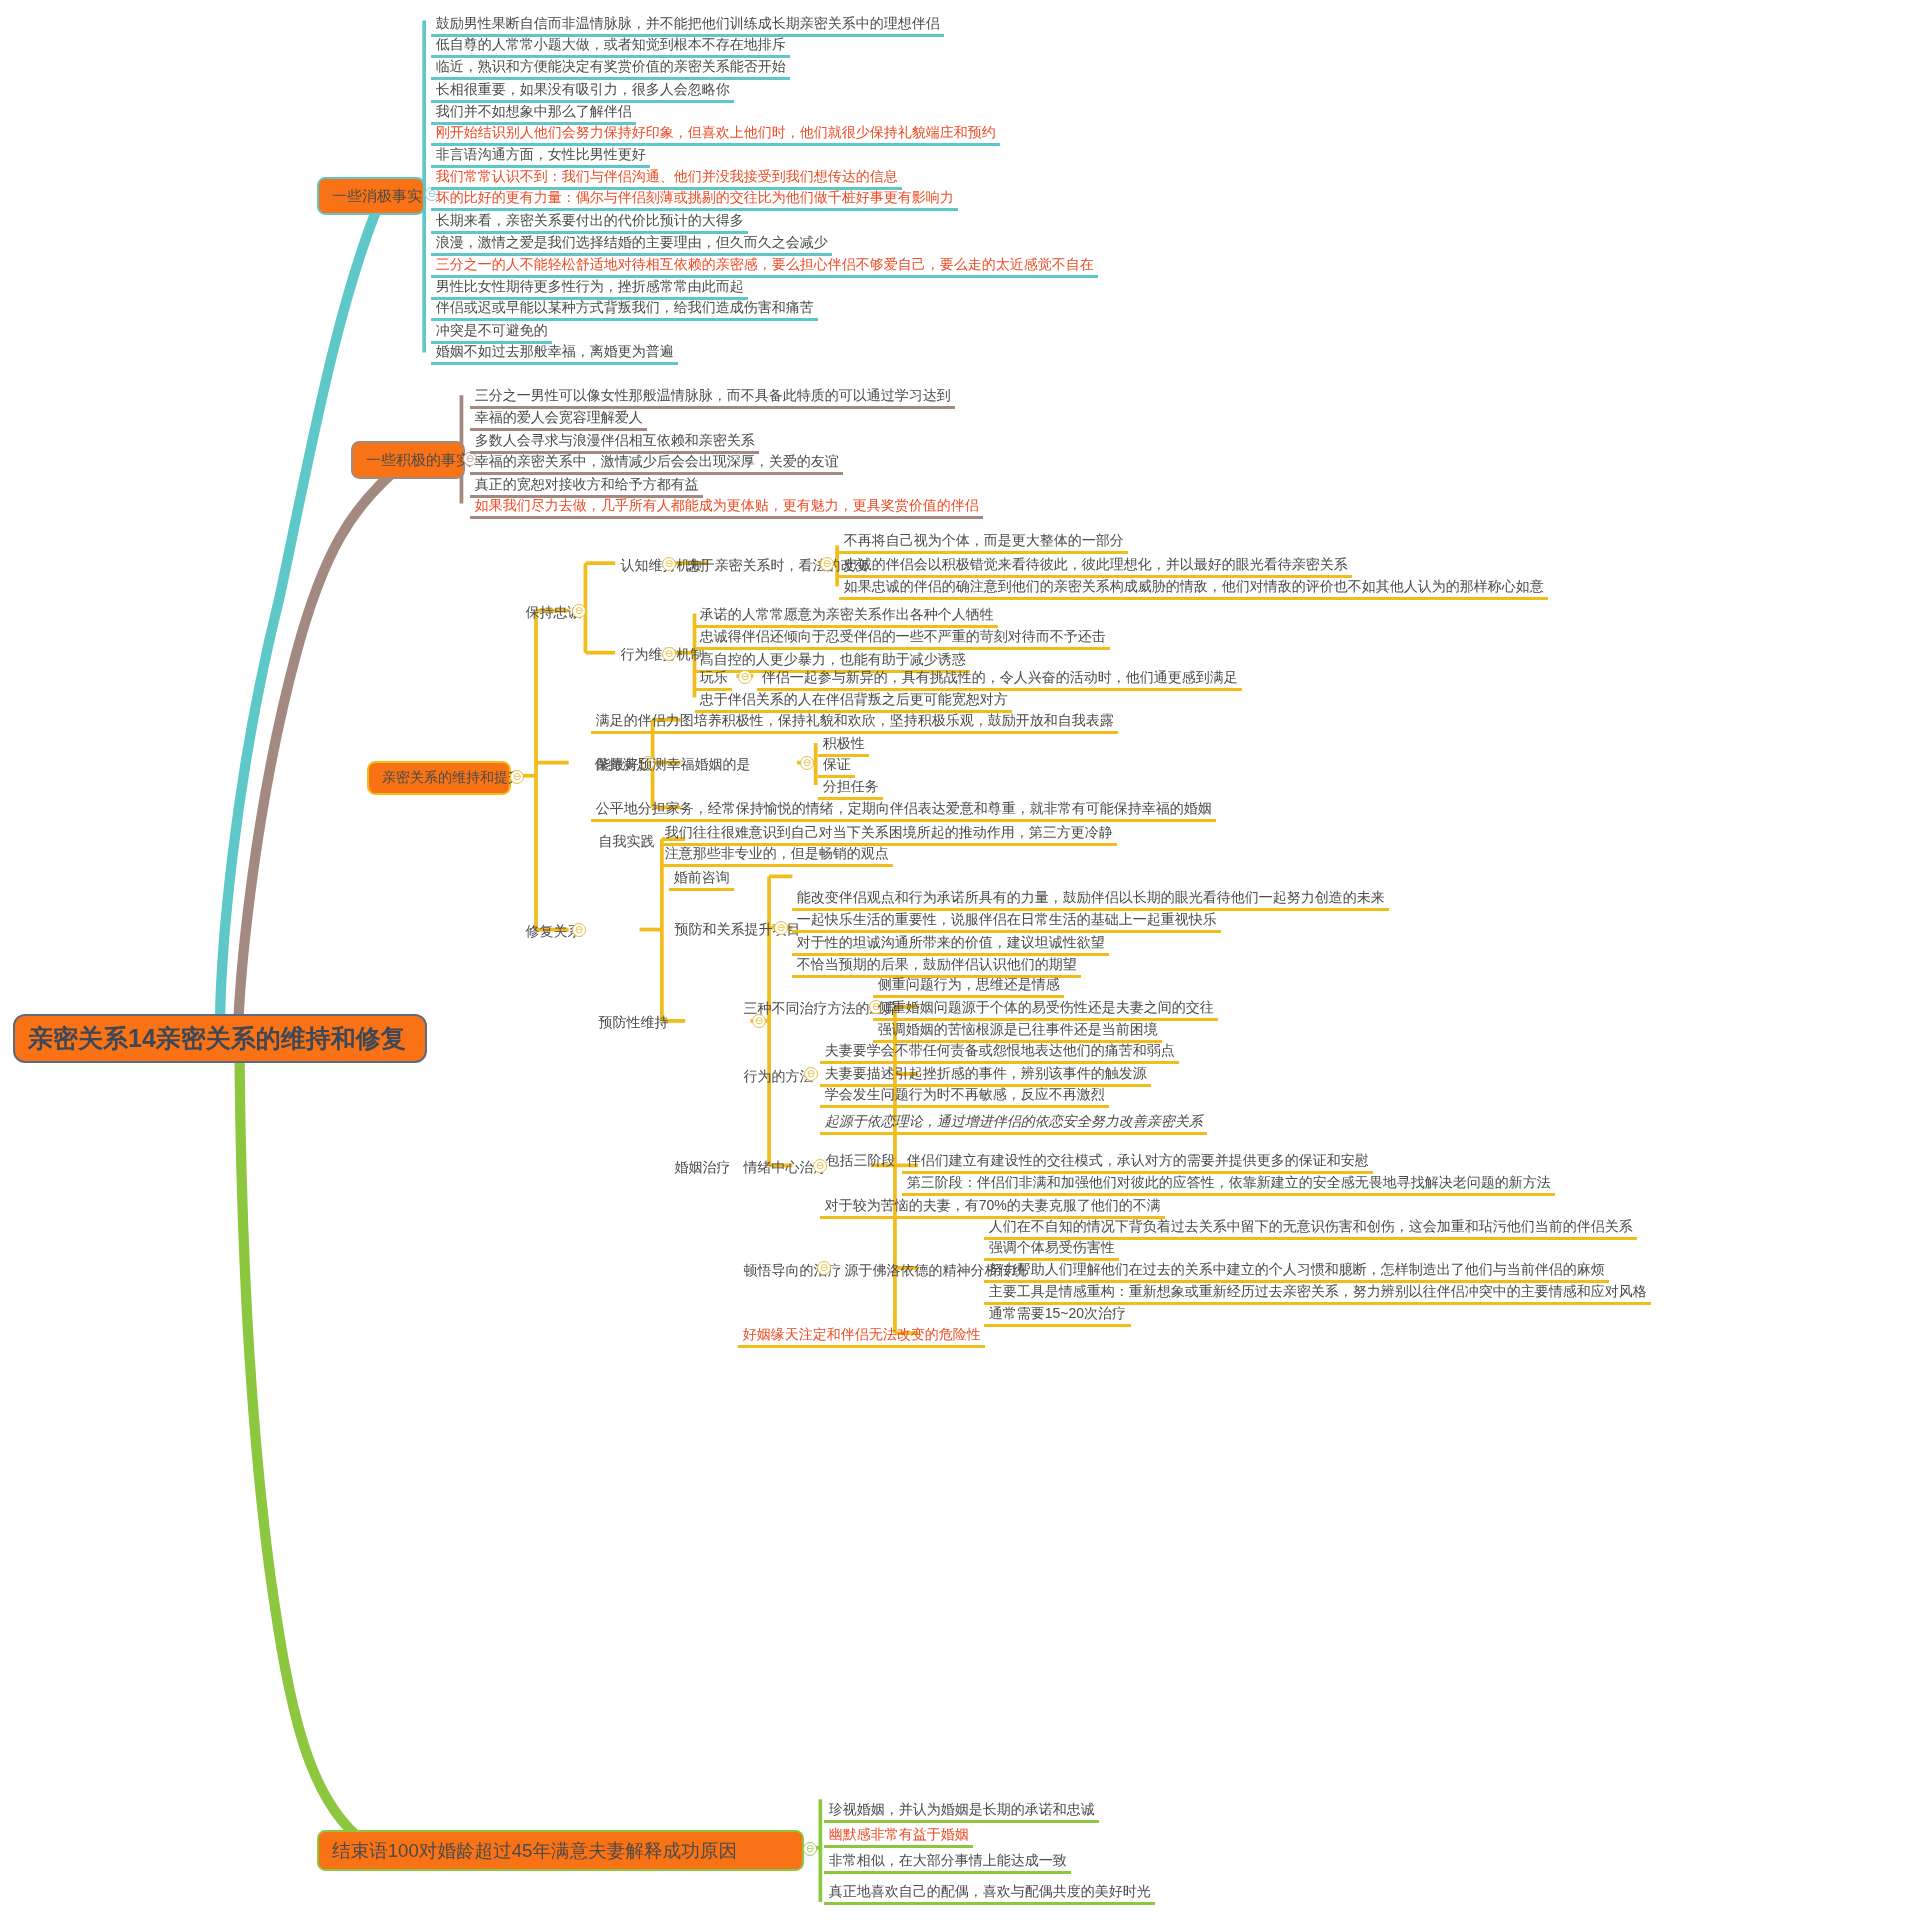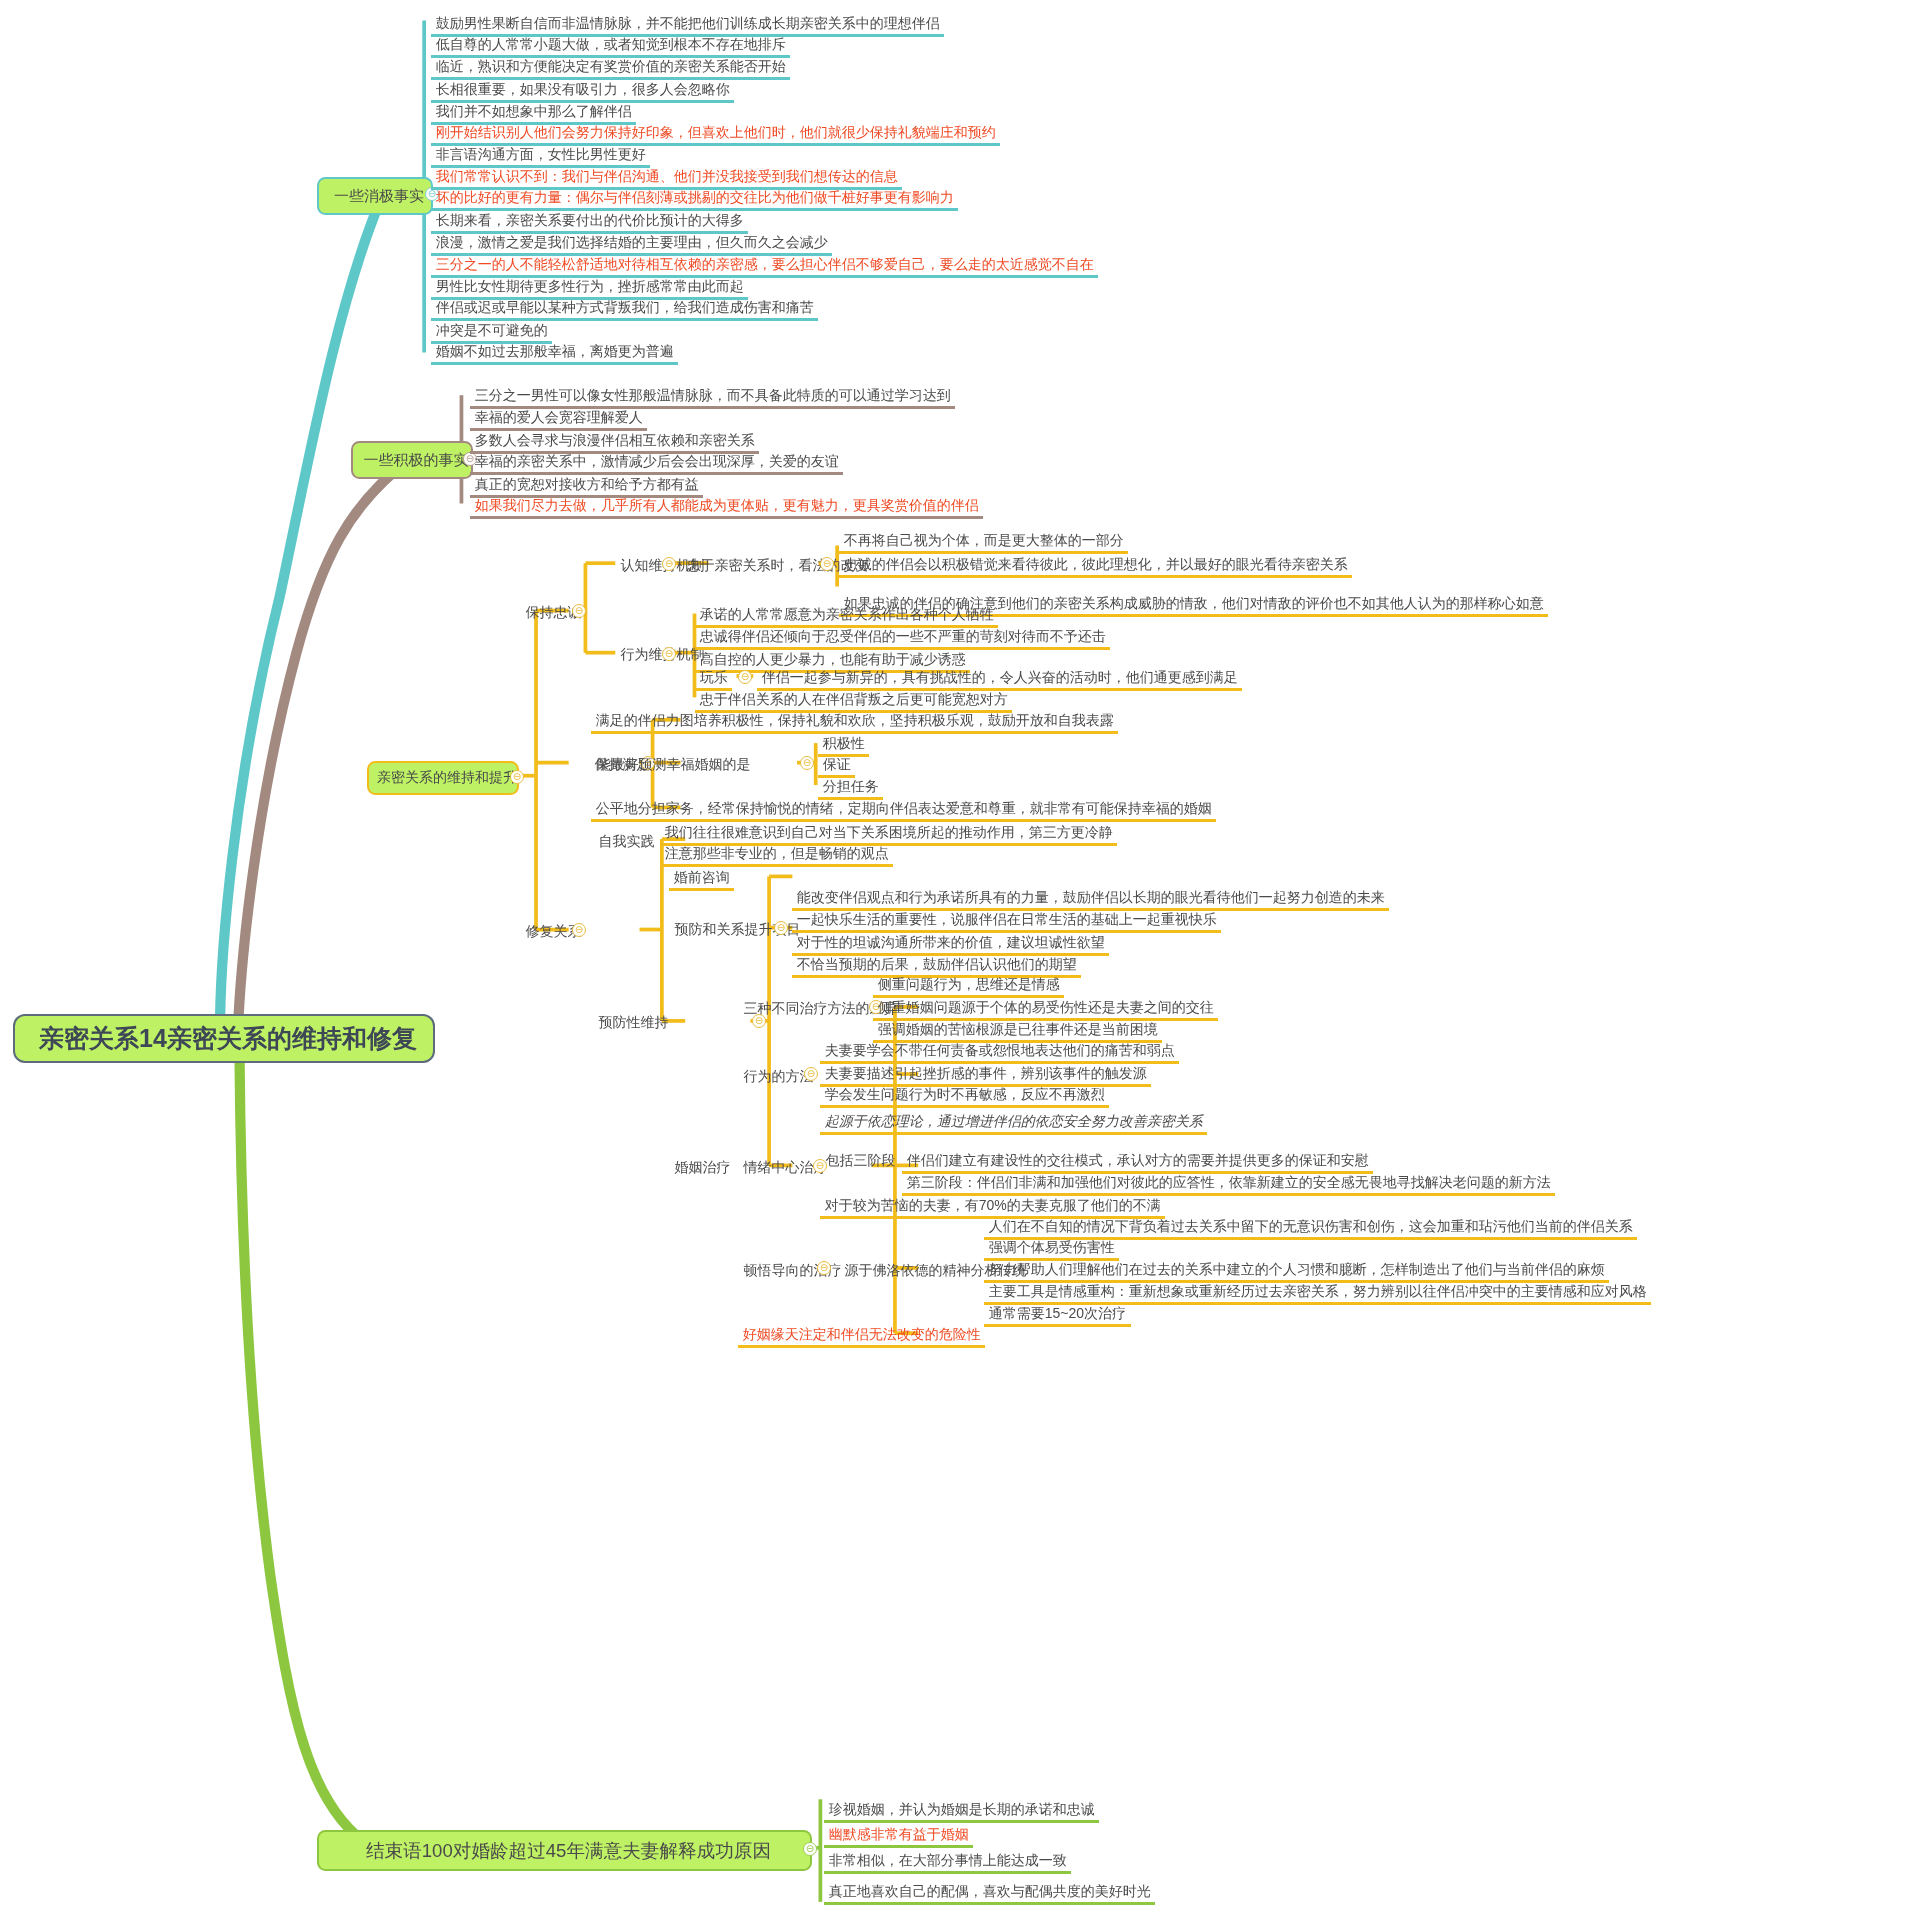"一些消极事实" .boxnode { background: #bef264 -> #f97316; justify-content: center -> none; padding-left: 8px -> none }
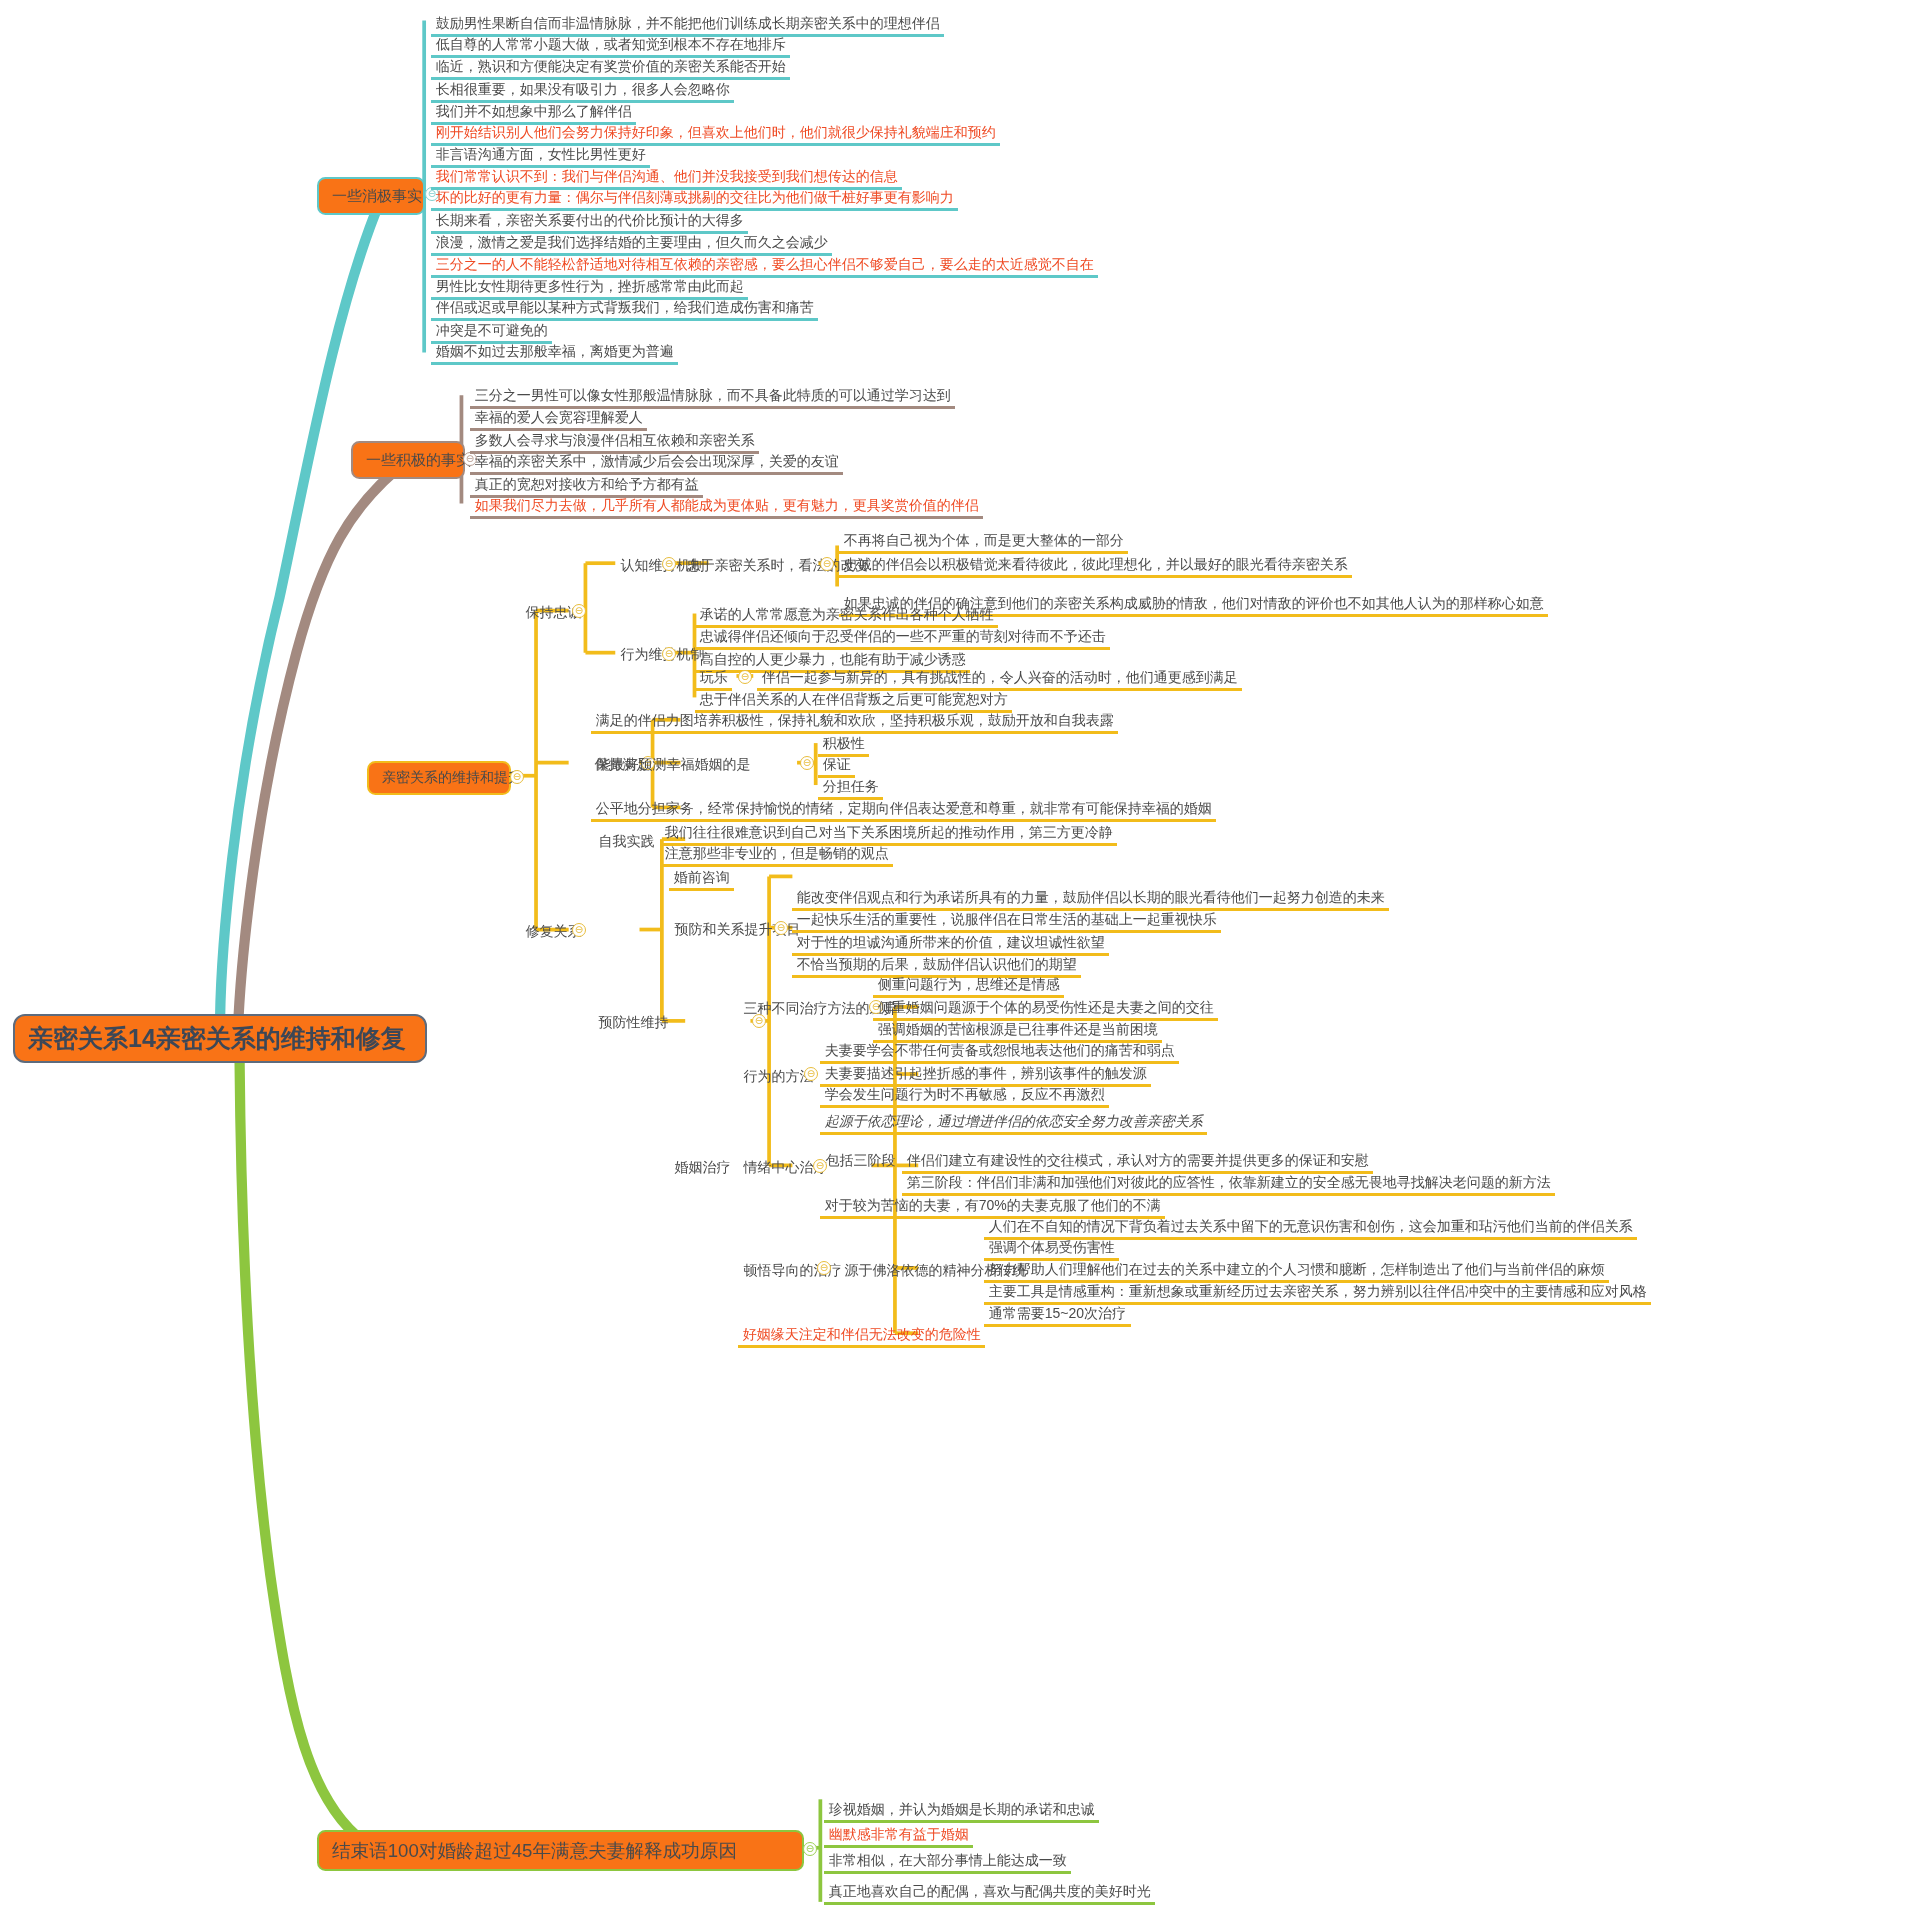"如果忠诚的伴侣的确注意到他们的亲密关系构成威胁的情敌，他们对情敌的评价也不如其他" div.leaf { margin-top: 17px -> none }
